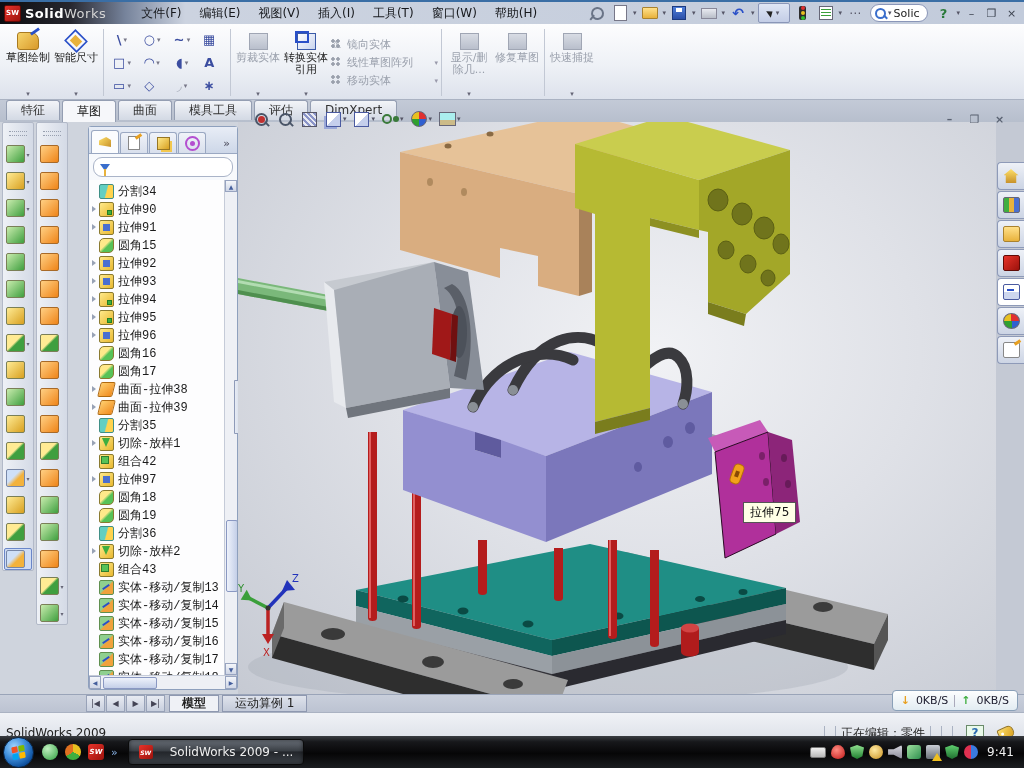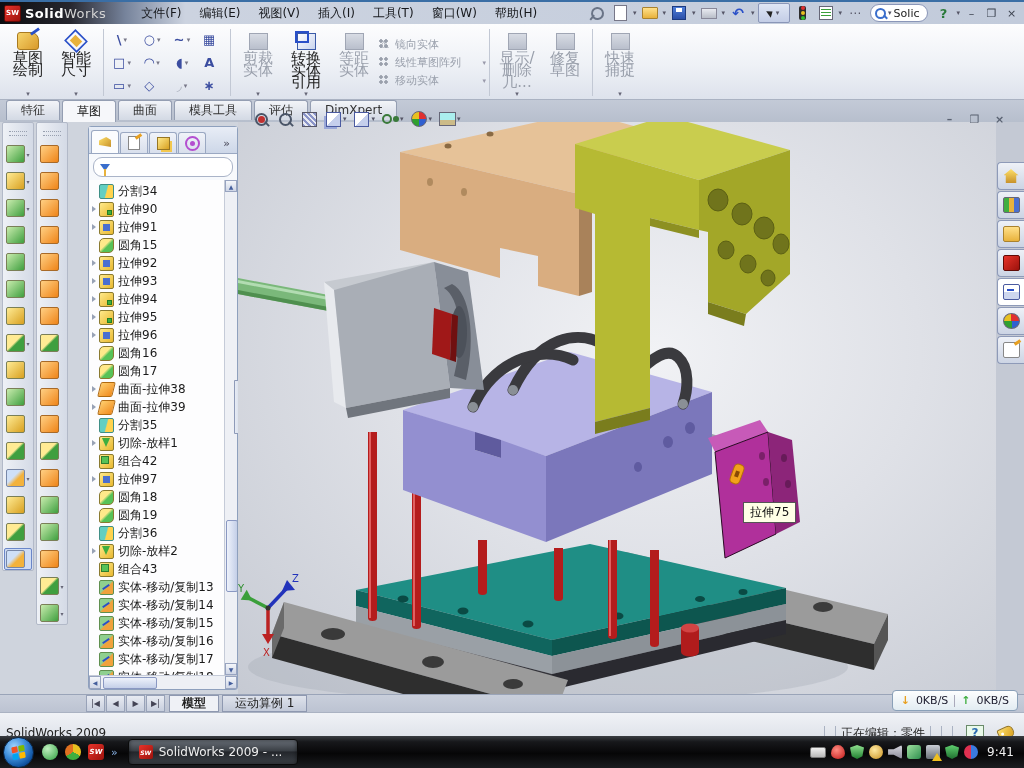"草图绘制" .cmd-big .lab { font-size: 15px -> 11px }
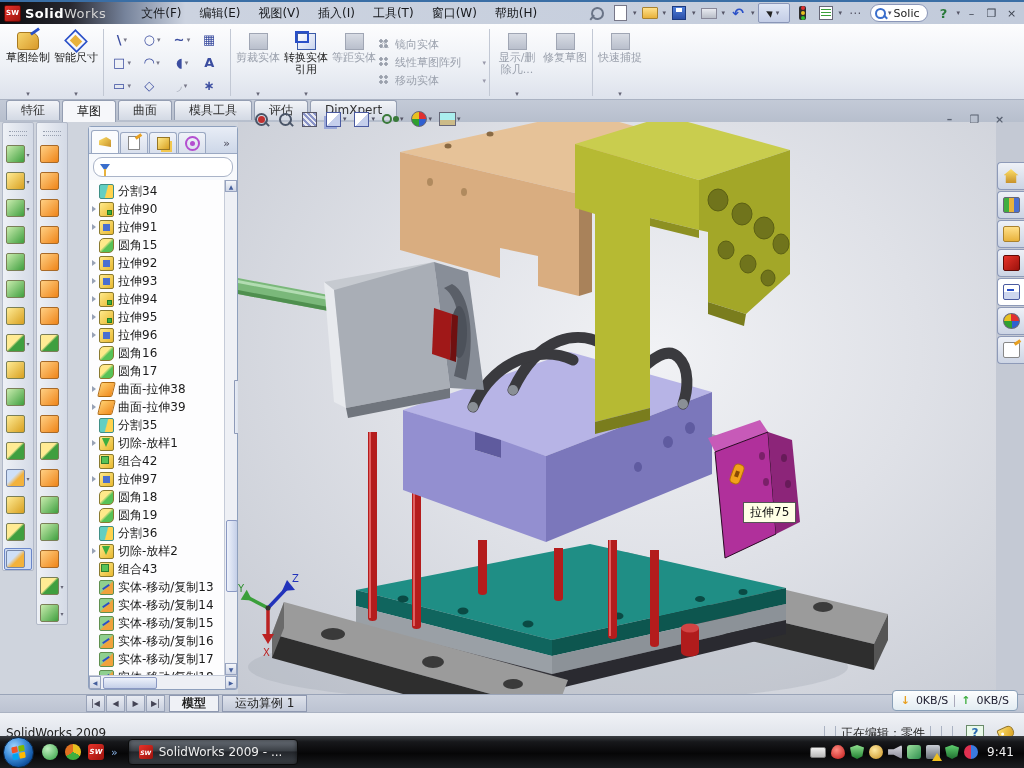"等距实体" div.cmd-big { html: <div> <span> <i></i> </span> <span>等距实体</span> </div> -> none }
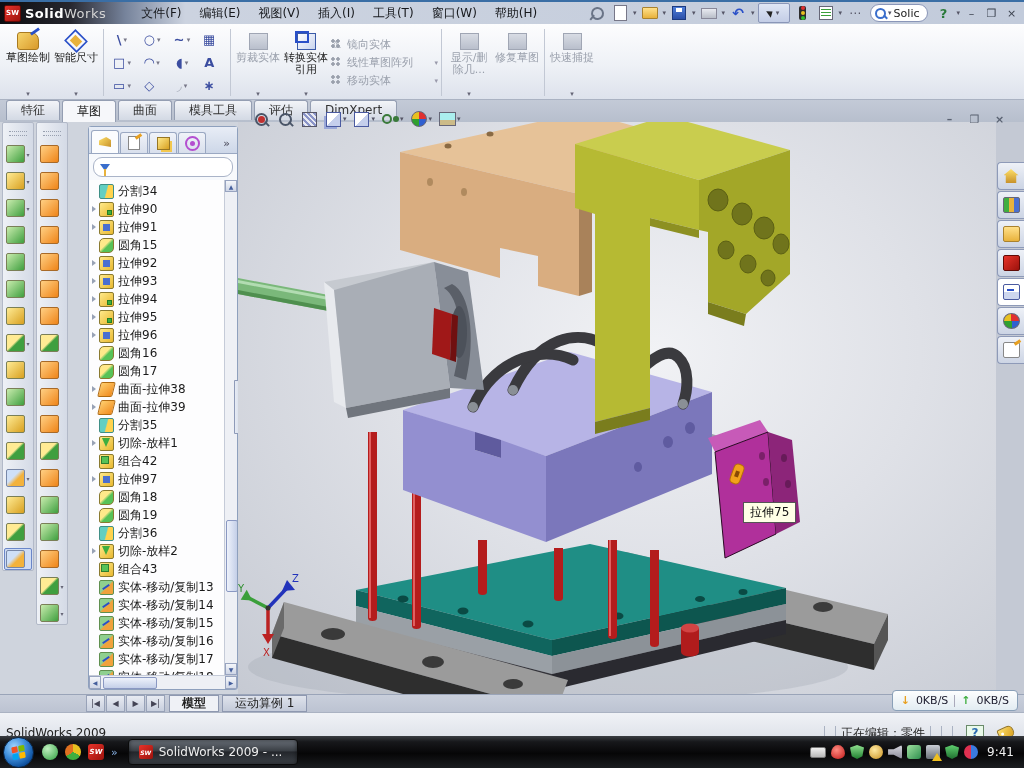"分割34" #tree { font-family: none -> Liberation Mono, monospace }
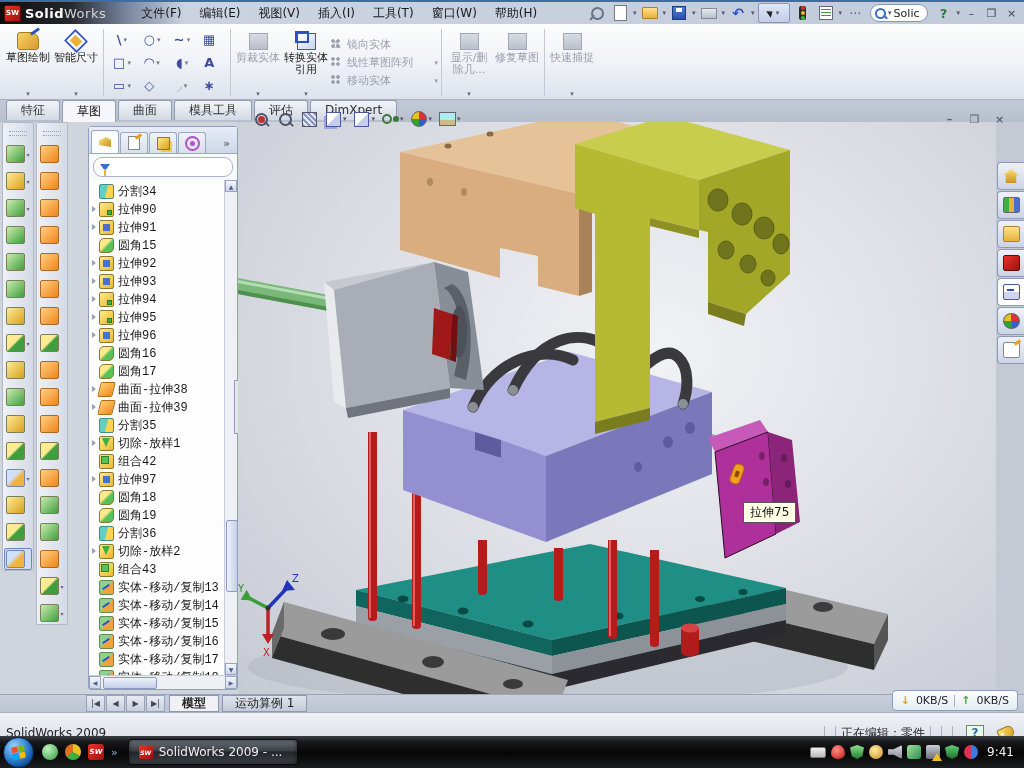"SolidWorks 2009 - ..." .taskbtn { gap: 6px -> 17px }
